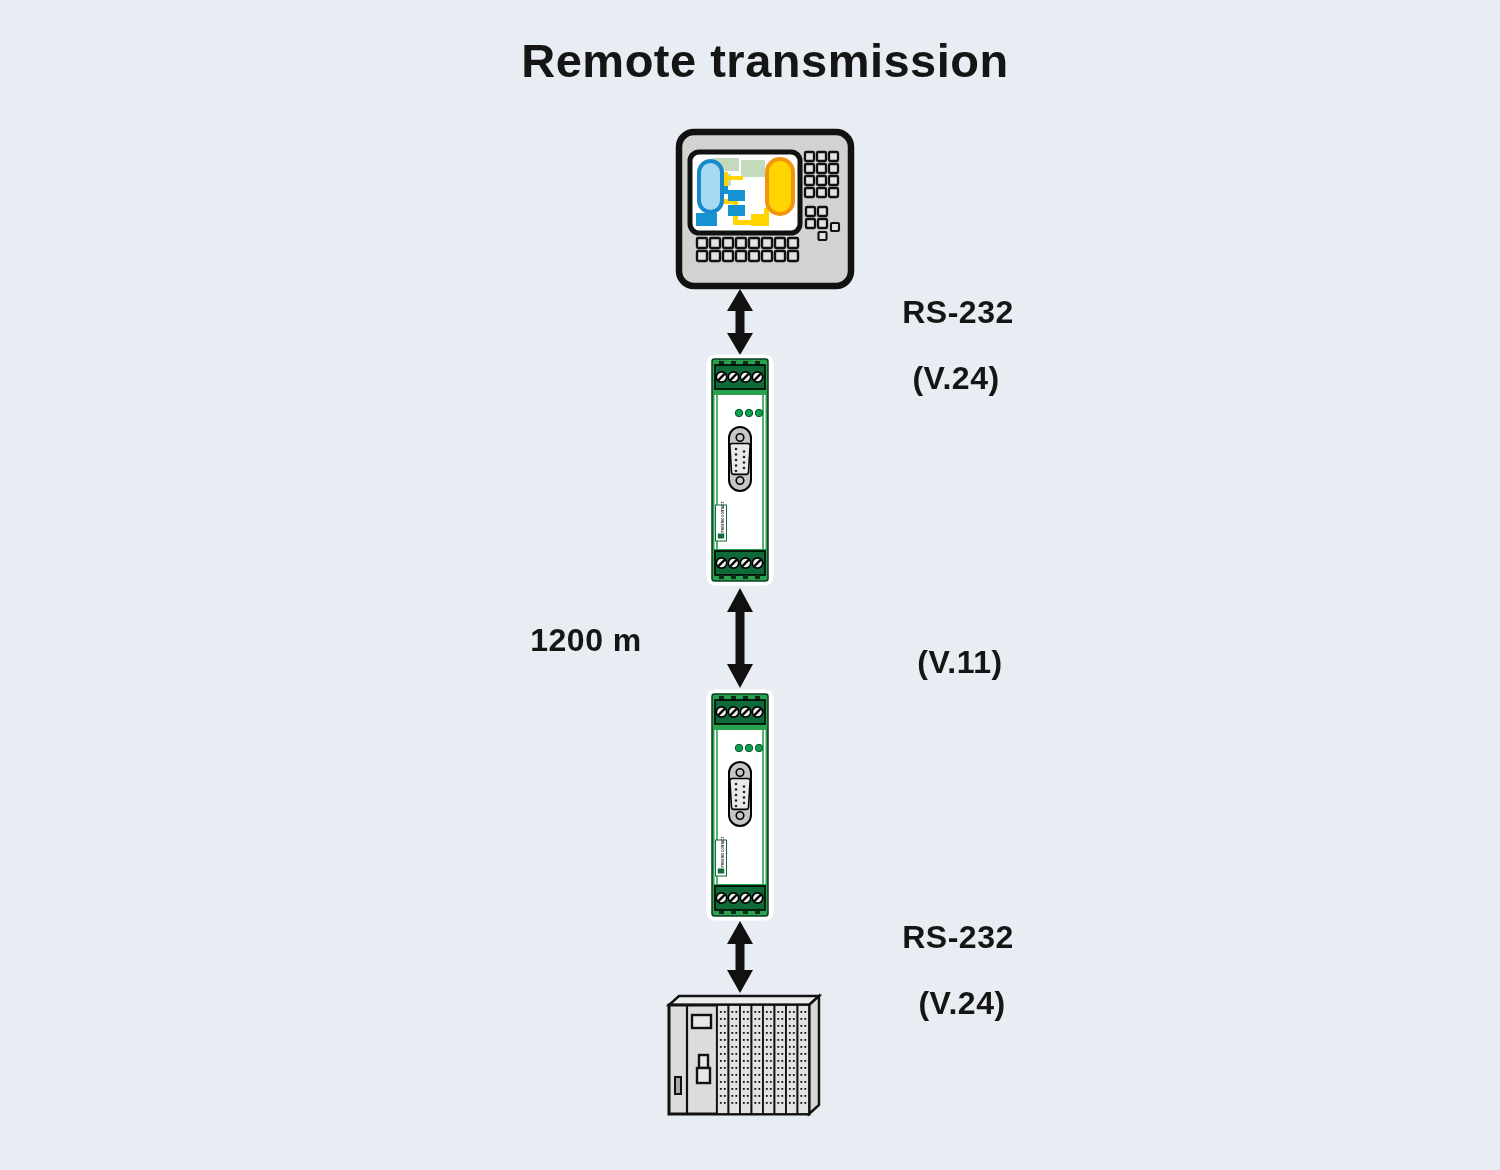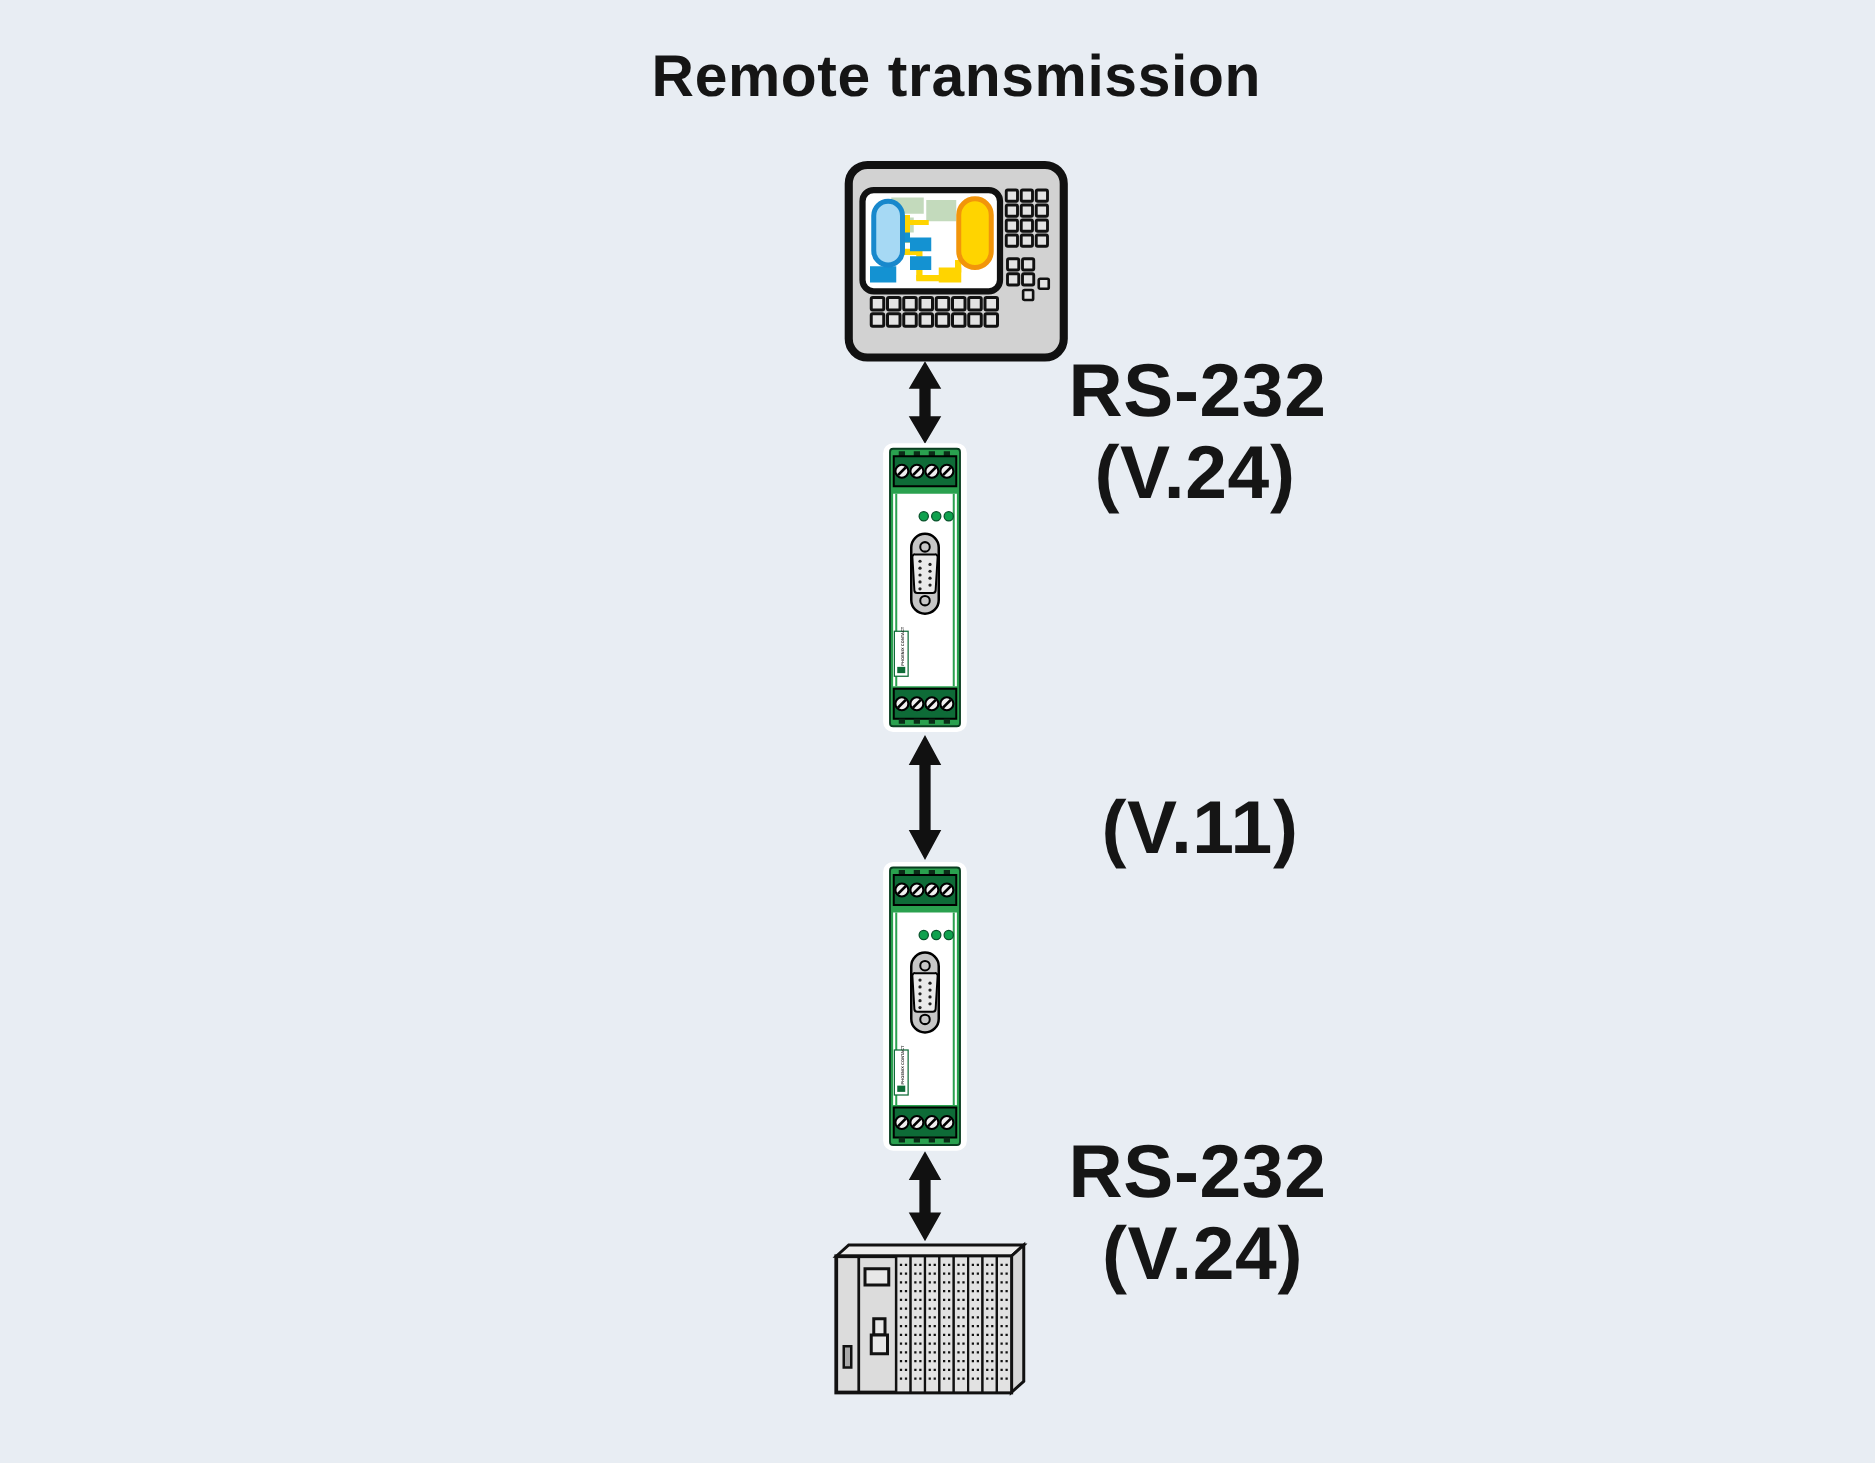"RS-232" .lbl { font-size: 60px -> 32px }
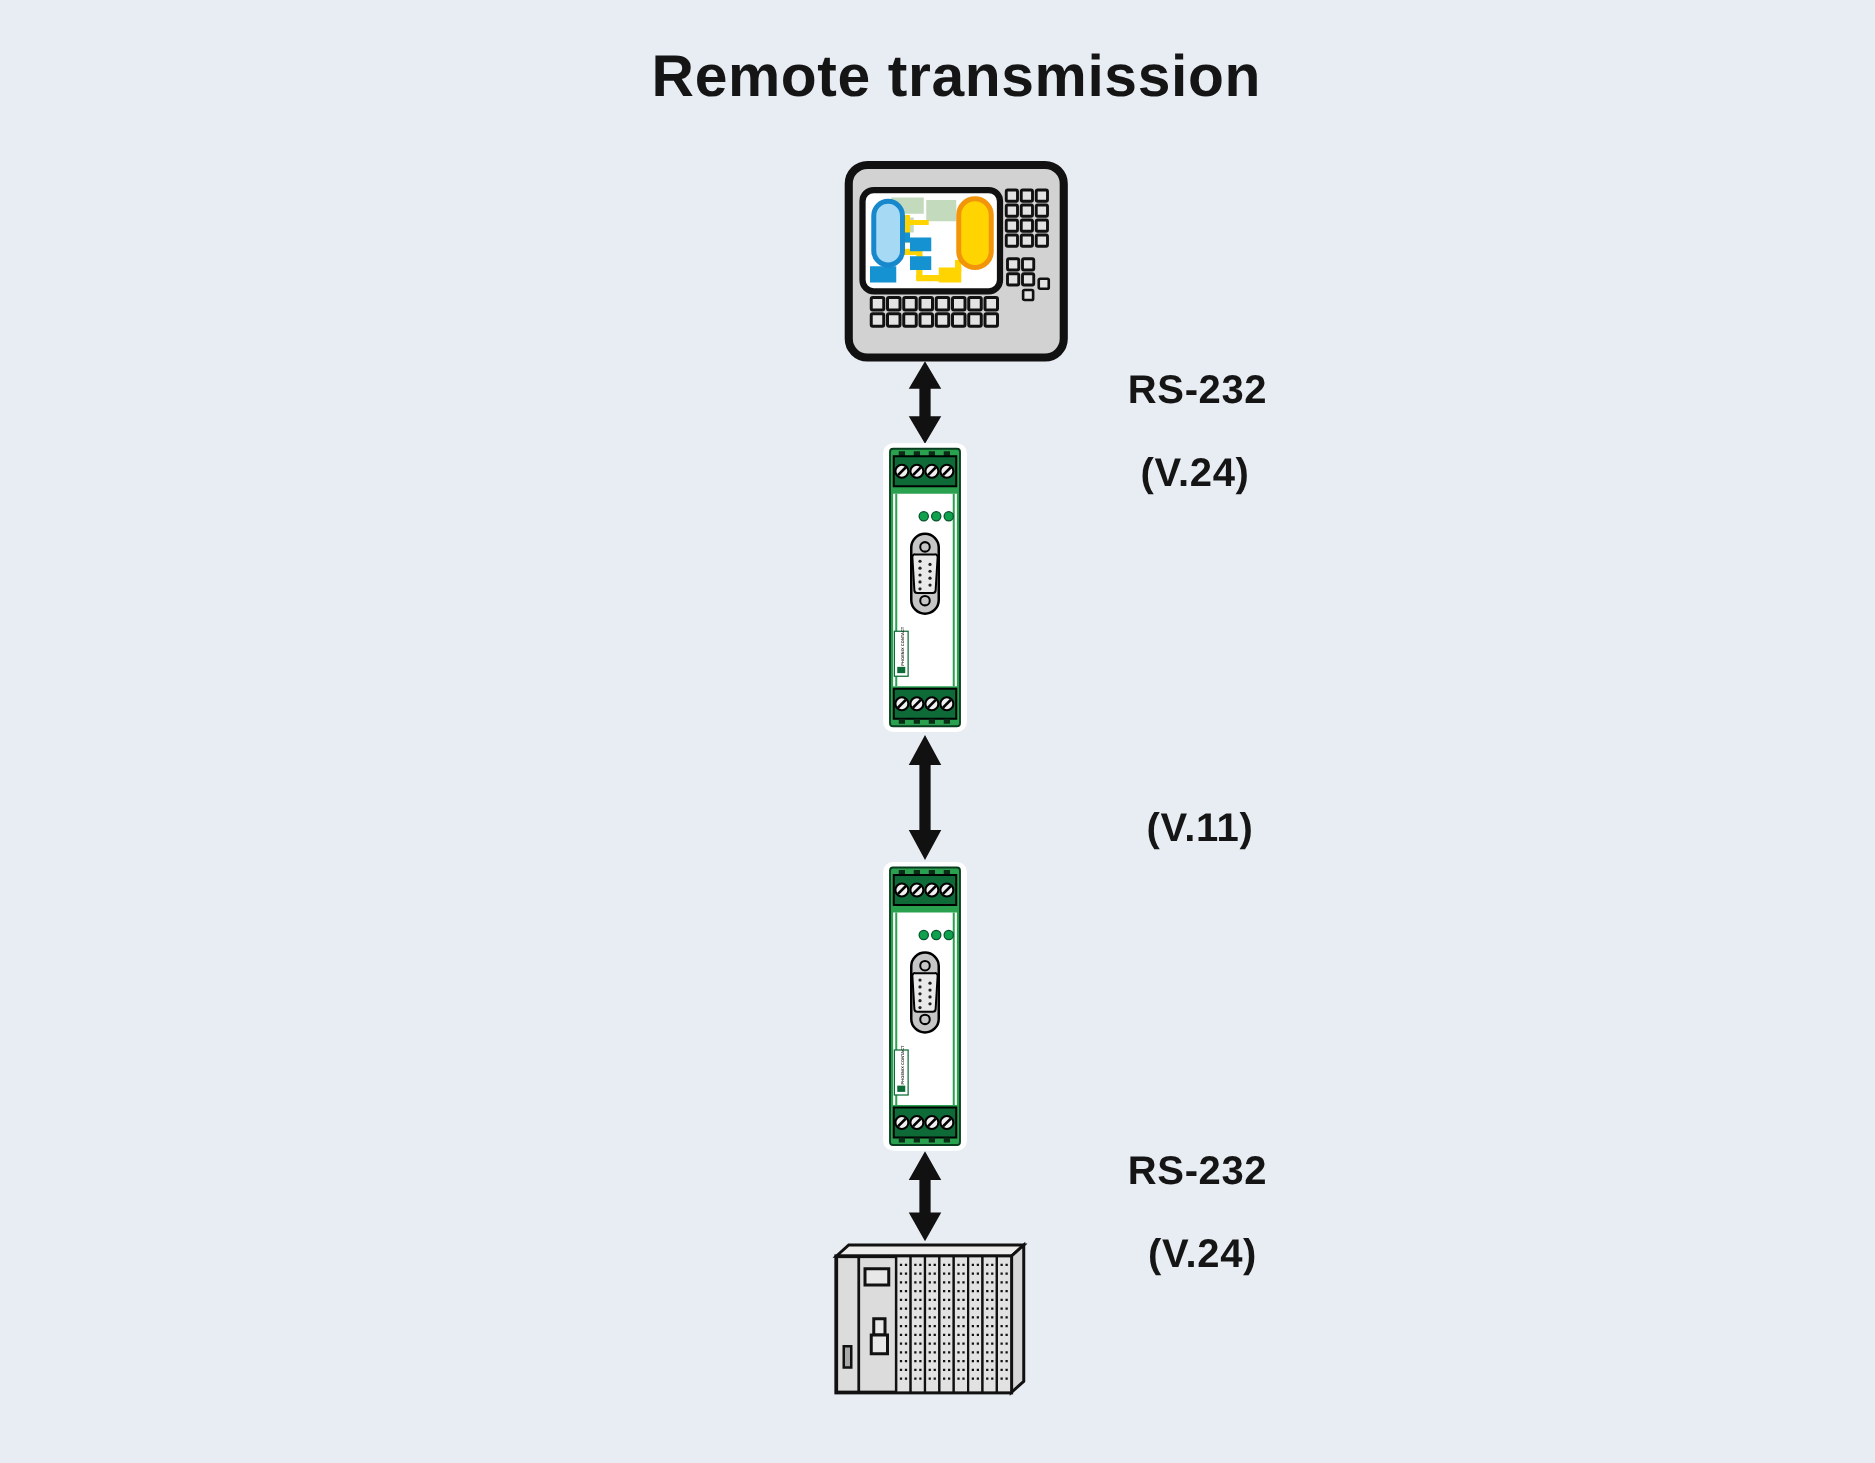"1200 m" div.lbl { html: none -> <div>1200 m</div> }
